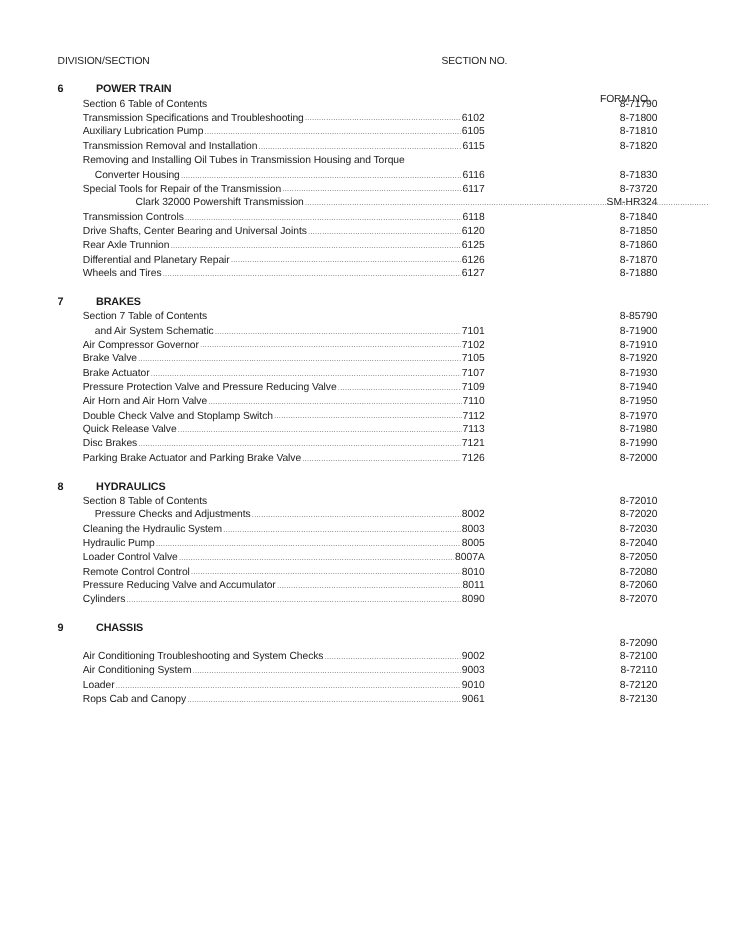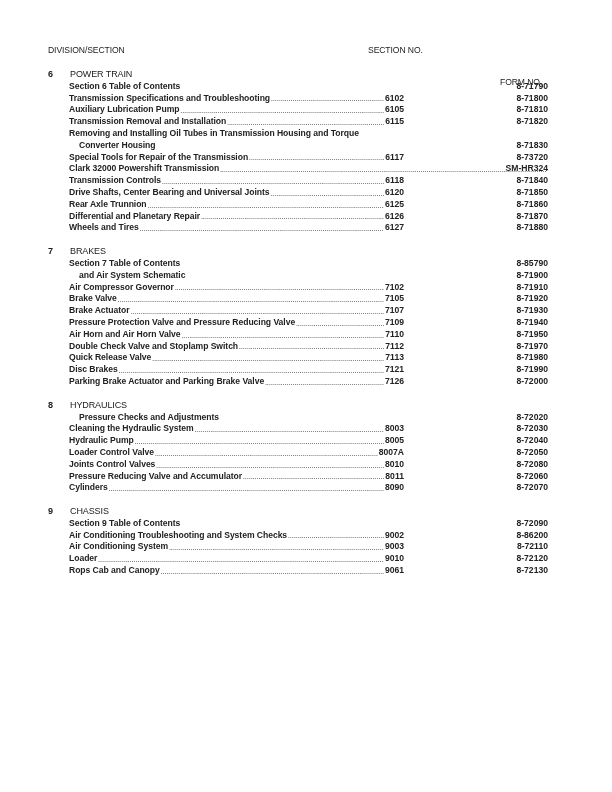"POWER TRAIN" .div-title { font-weight: normal -> bold; left: 59px -> 69px }
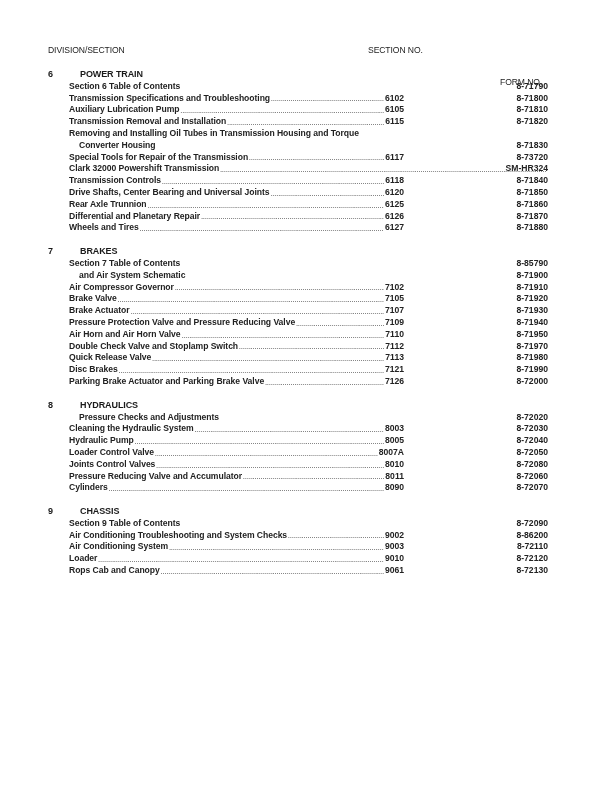"Section 6 Table of Contents" .row { font-weight: bold -> none }
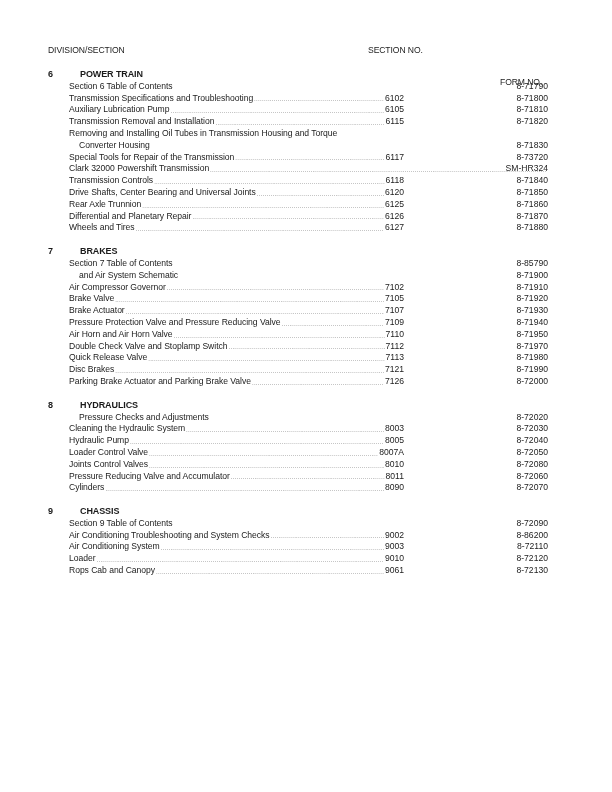"Converter Housing" .row.indent .lead-wrap { flex-direction: column -> none }
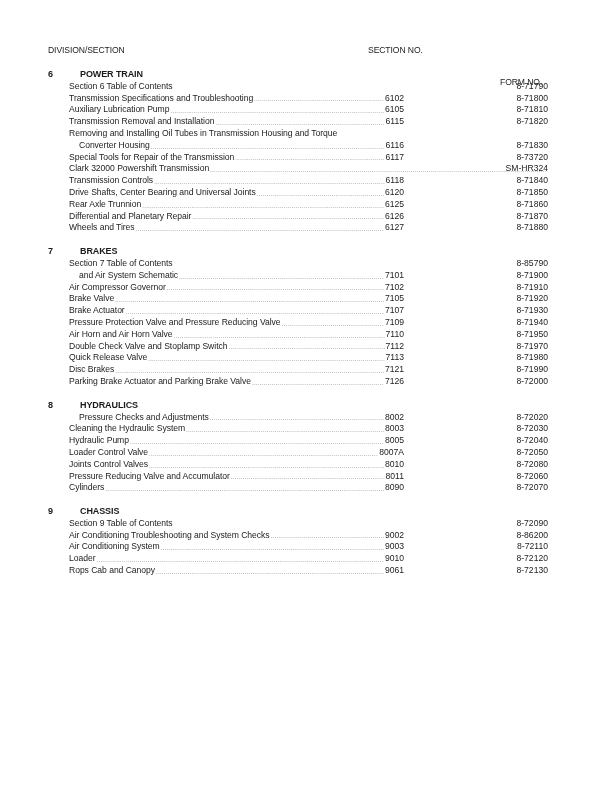"Clark 32000 Powershift Transmission" .row.wide .lead-wrap { margin-left: none -> 44px }
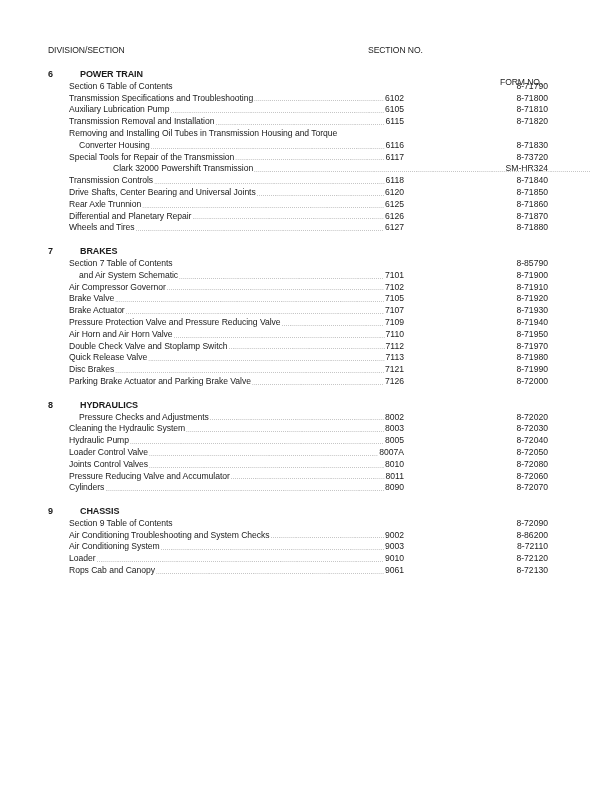"Section 8 Table of Contents" div.row { html: none -> <div> <div> <span>Section 8 Table of Contents</span> </div> <span>8-72010</span> </div> }
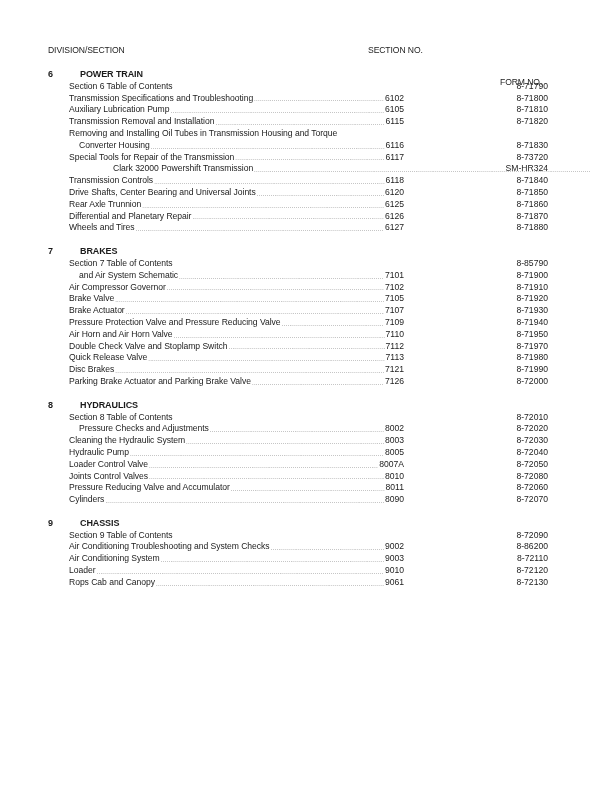"Joints Control Valves" span.txt { text: Joints Control Valves -> Remote Control Control }
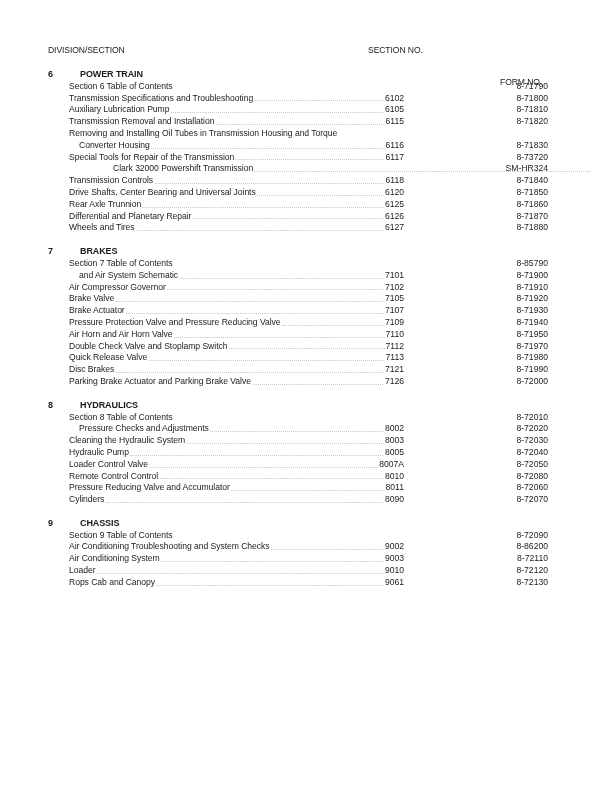"Section 9 Table of Contents" div.lead-wrap { html: <div> <span>Section 9 Table of Contents</span> </div> -> none }
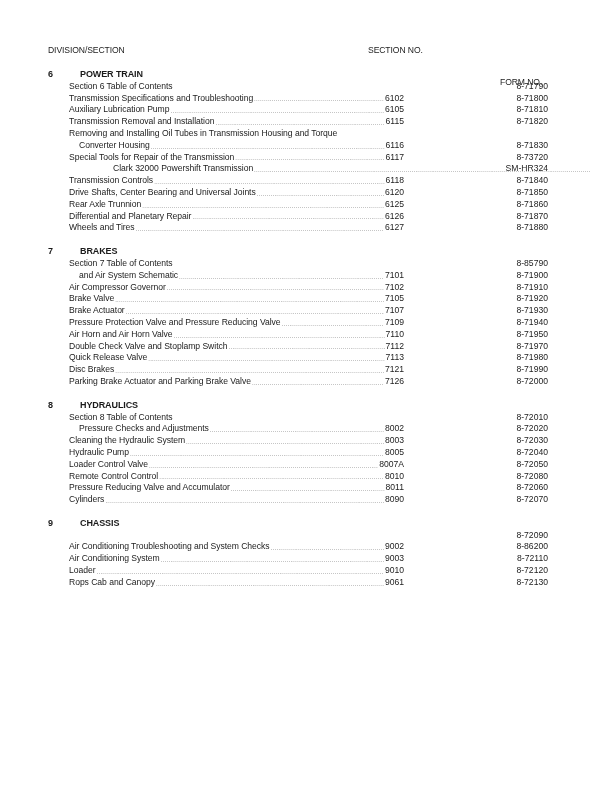"8-86200" span.form { text: 8-86200 -> 8-72100 }
